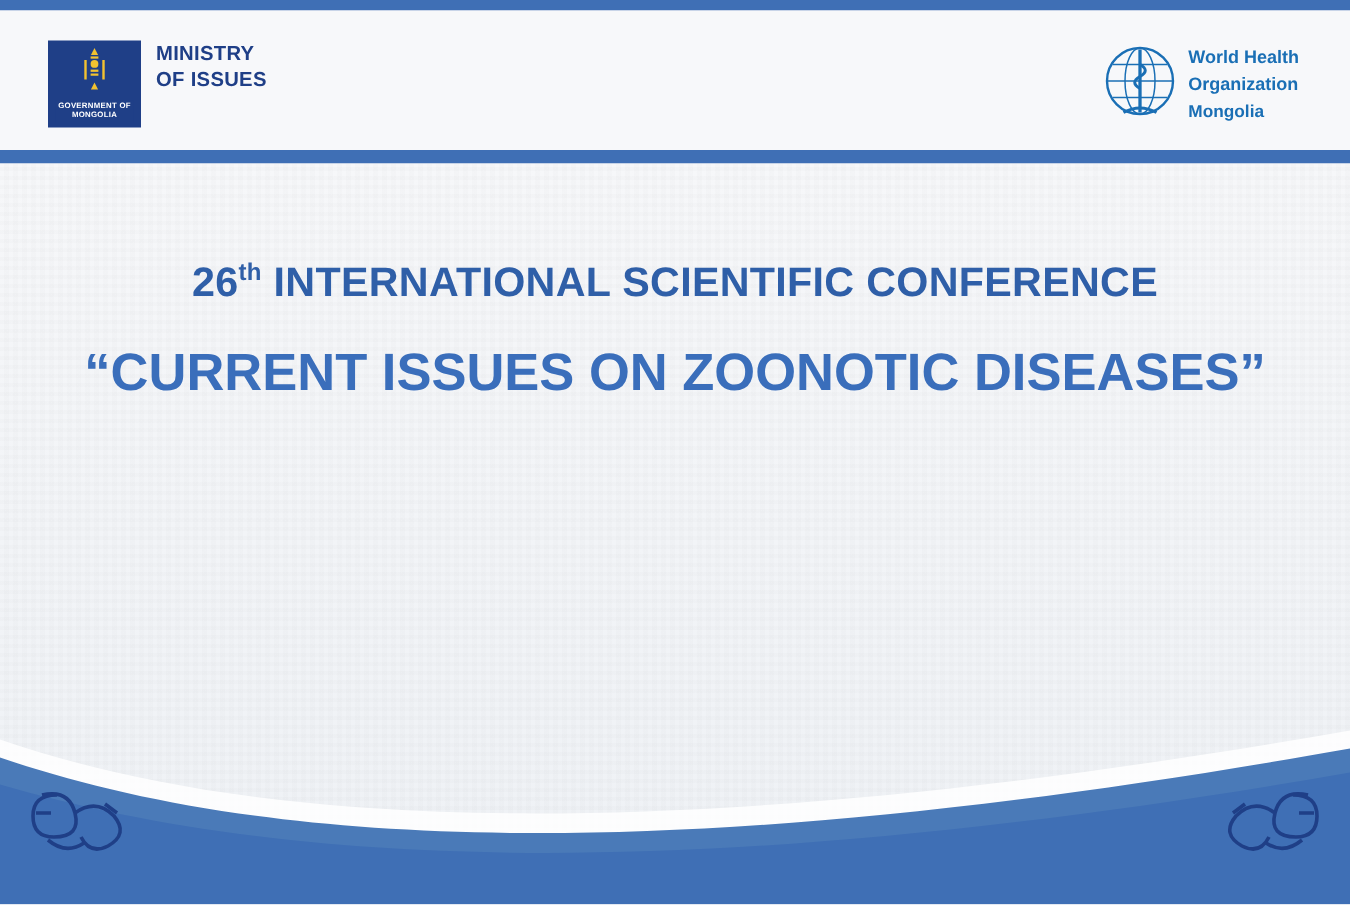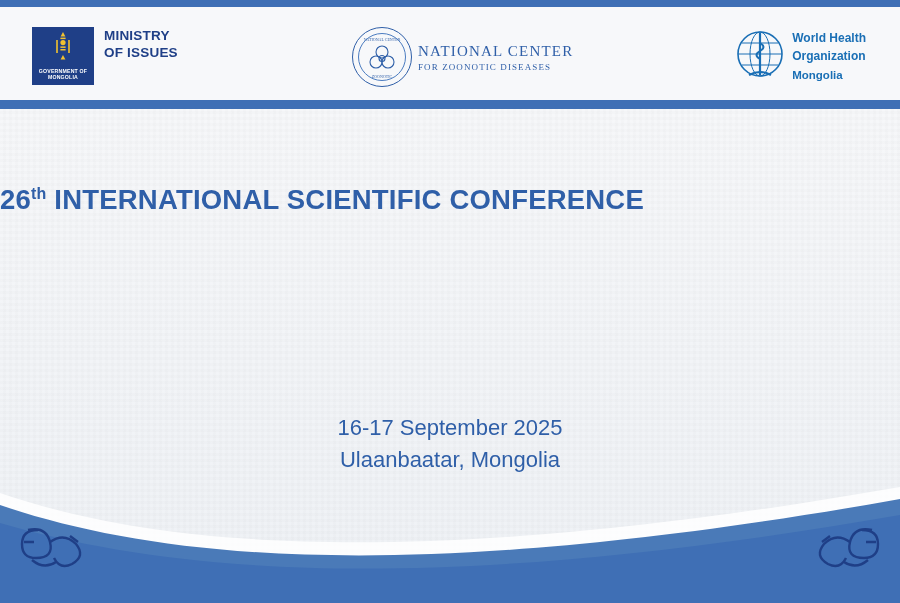"NATIONAL CENTER" div.logo-ncz { html: <div> <div> <svg> <g> <circle></circle> <circle></circle> <circle></circle> <circle></circle> </g> <text>NATIONAL CENTER</text> <text>ZOONOTIC</text> </svg> </div> <div> <div>NATIONAL CENTER</div> <div>FOR ZOONOTIC DISEASES</div> </div> </div> -> none }
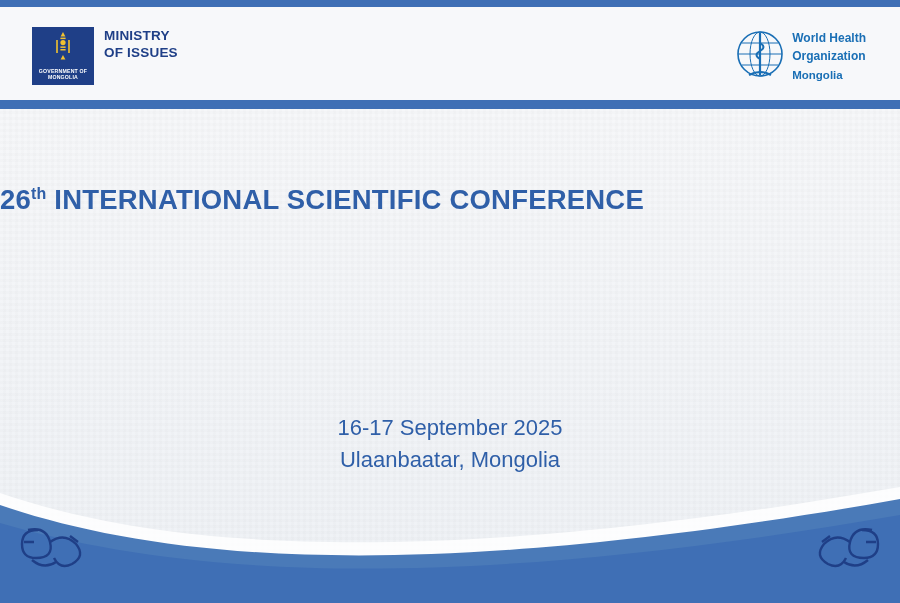"26th INTERNATIONAL SCIENTIFIC CONFERENCE" .title-block { text-align: none -> center; top: 75px -> 63px }
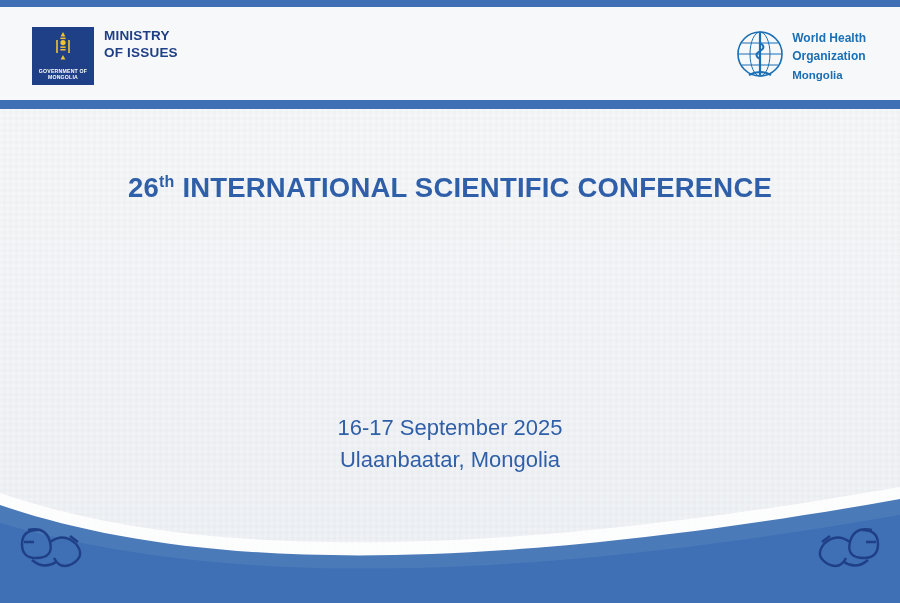"“CURRENT ISSUES ON ZOONOTIC DISEASES”" div.conf-theme { html: none -> <div>“CURRENT ISSUES ON ZOONOTIC DISEASES”</div> }
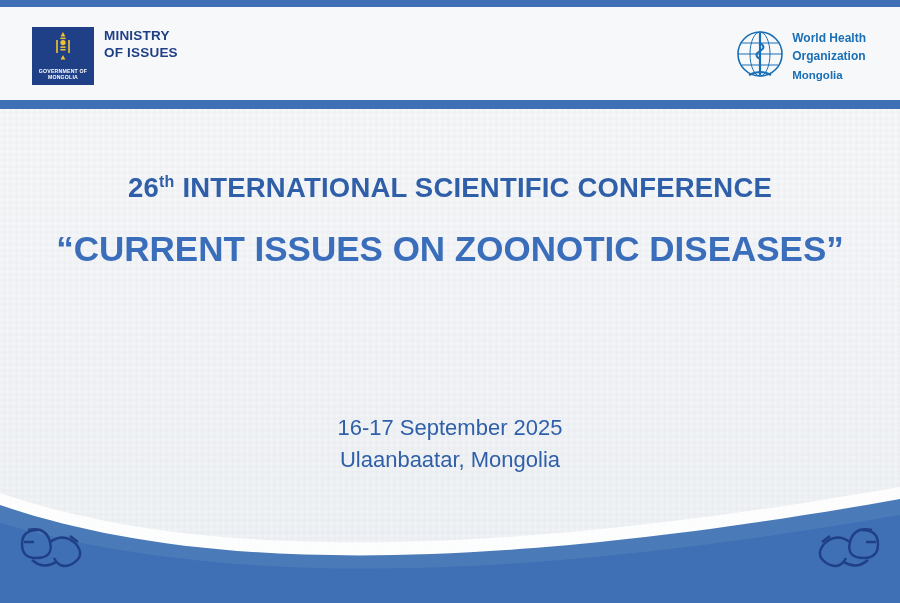"16-17 September 2025" div.meta-block { html: <div> <div>16-17 September 2025</div> <div>Ulaanbaatar, Mongolia</div> </div> -> none }
